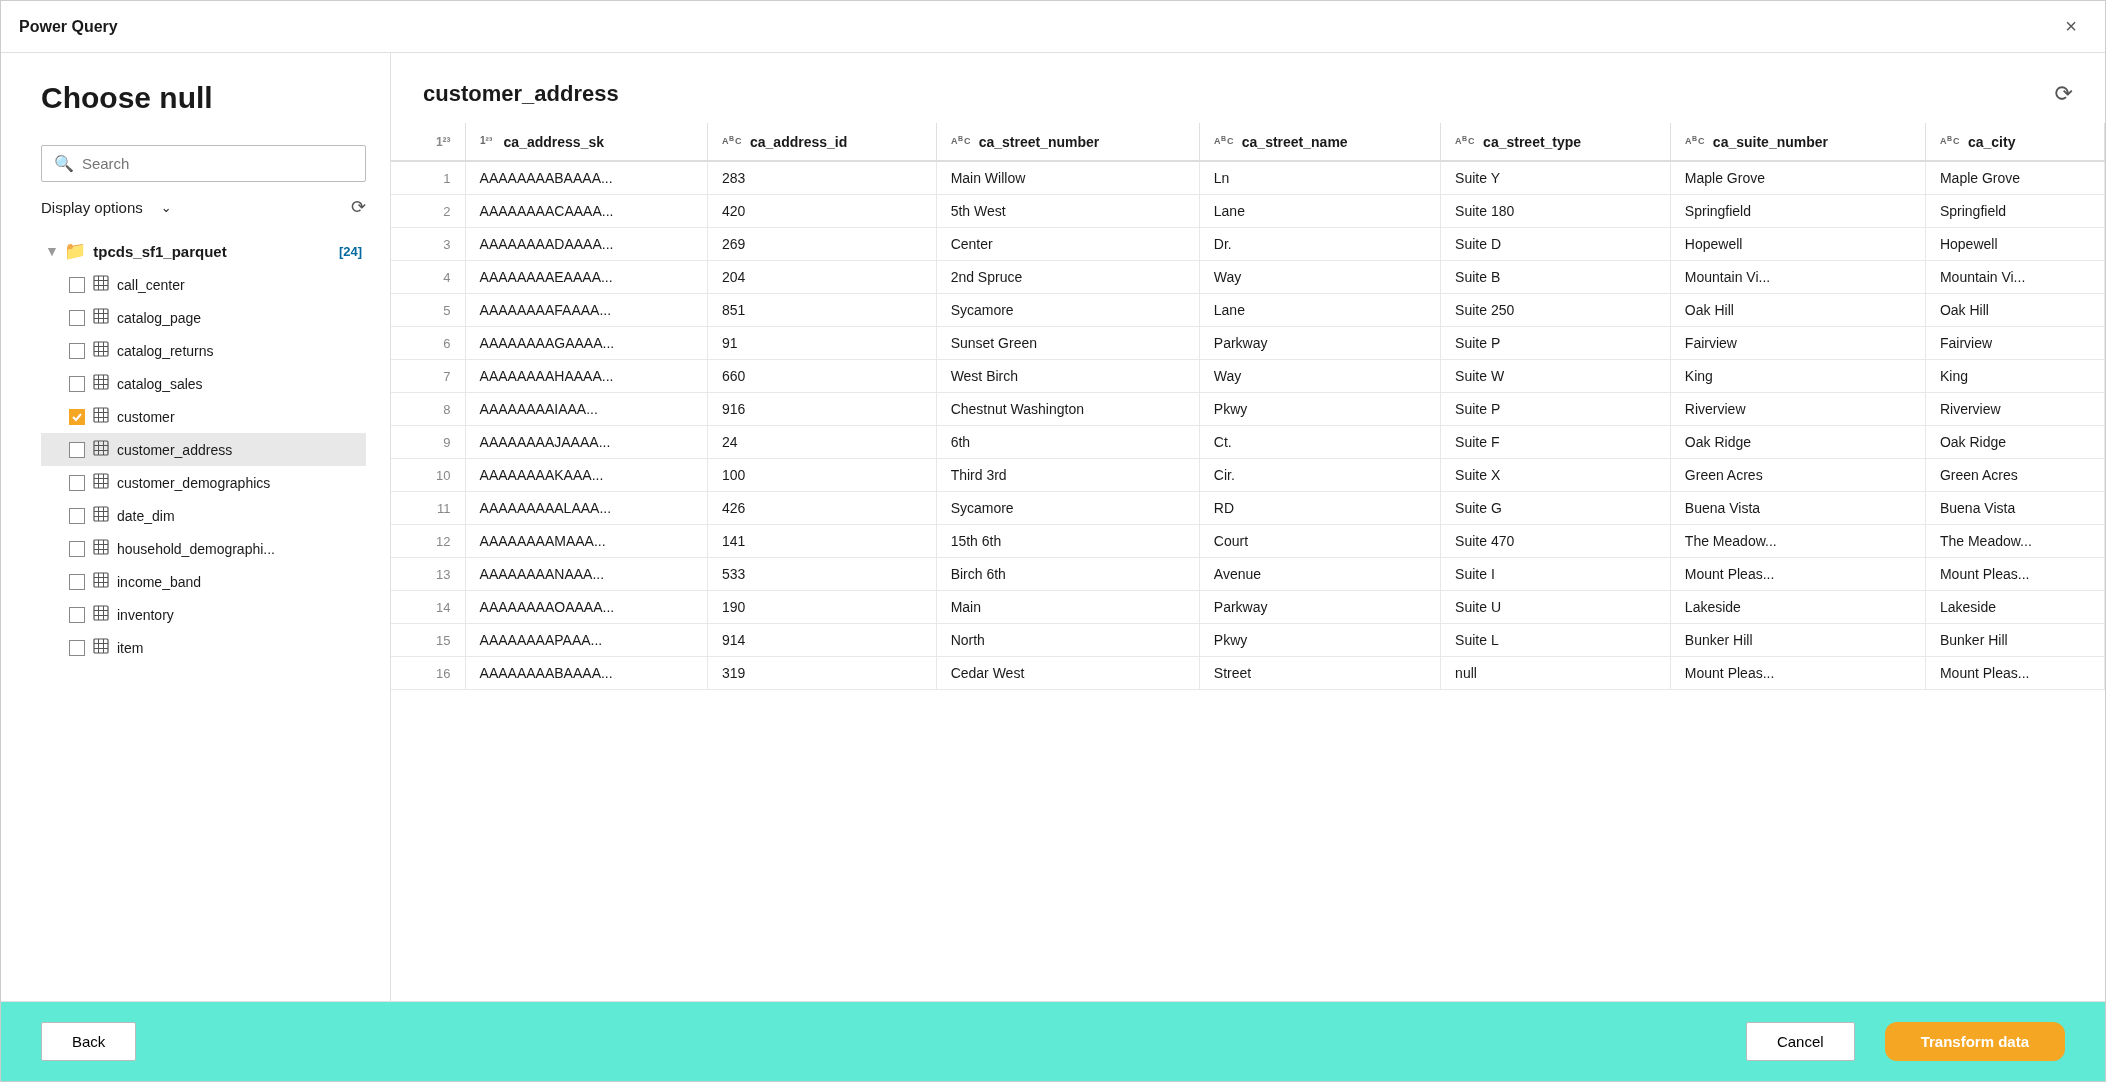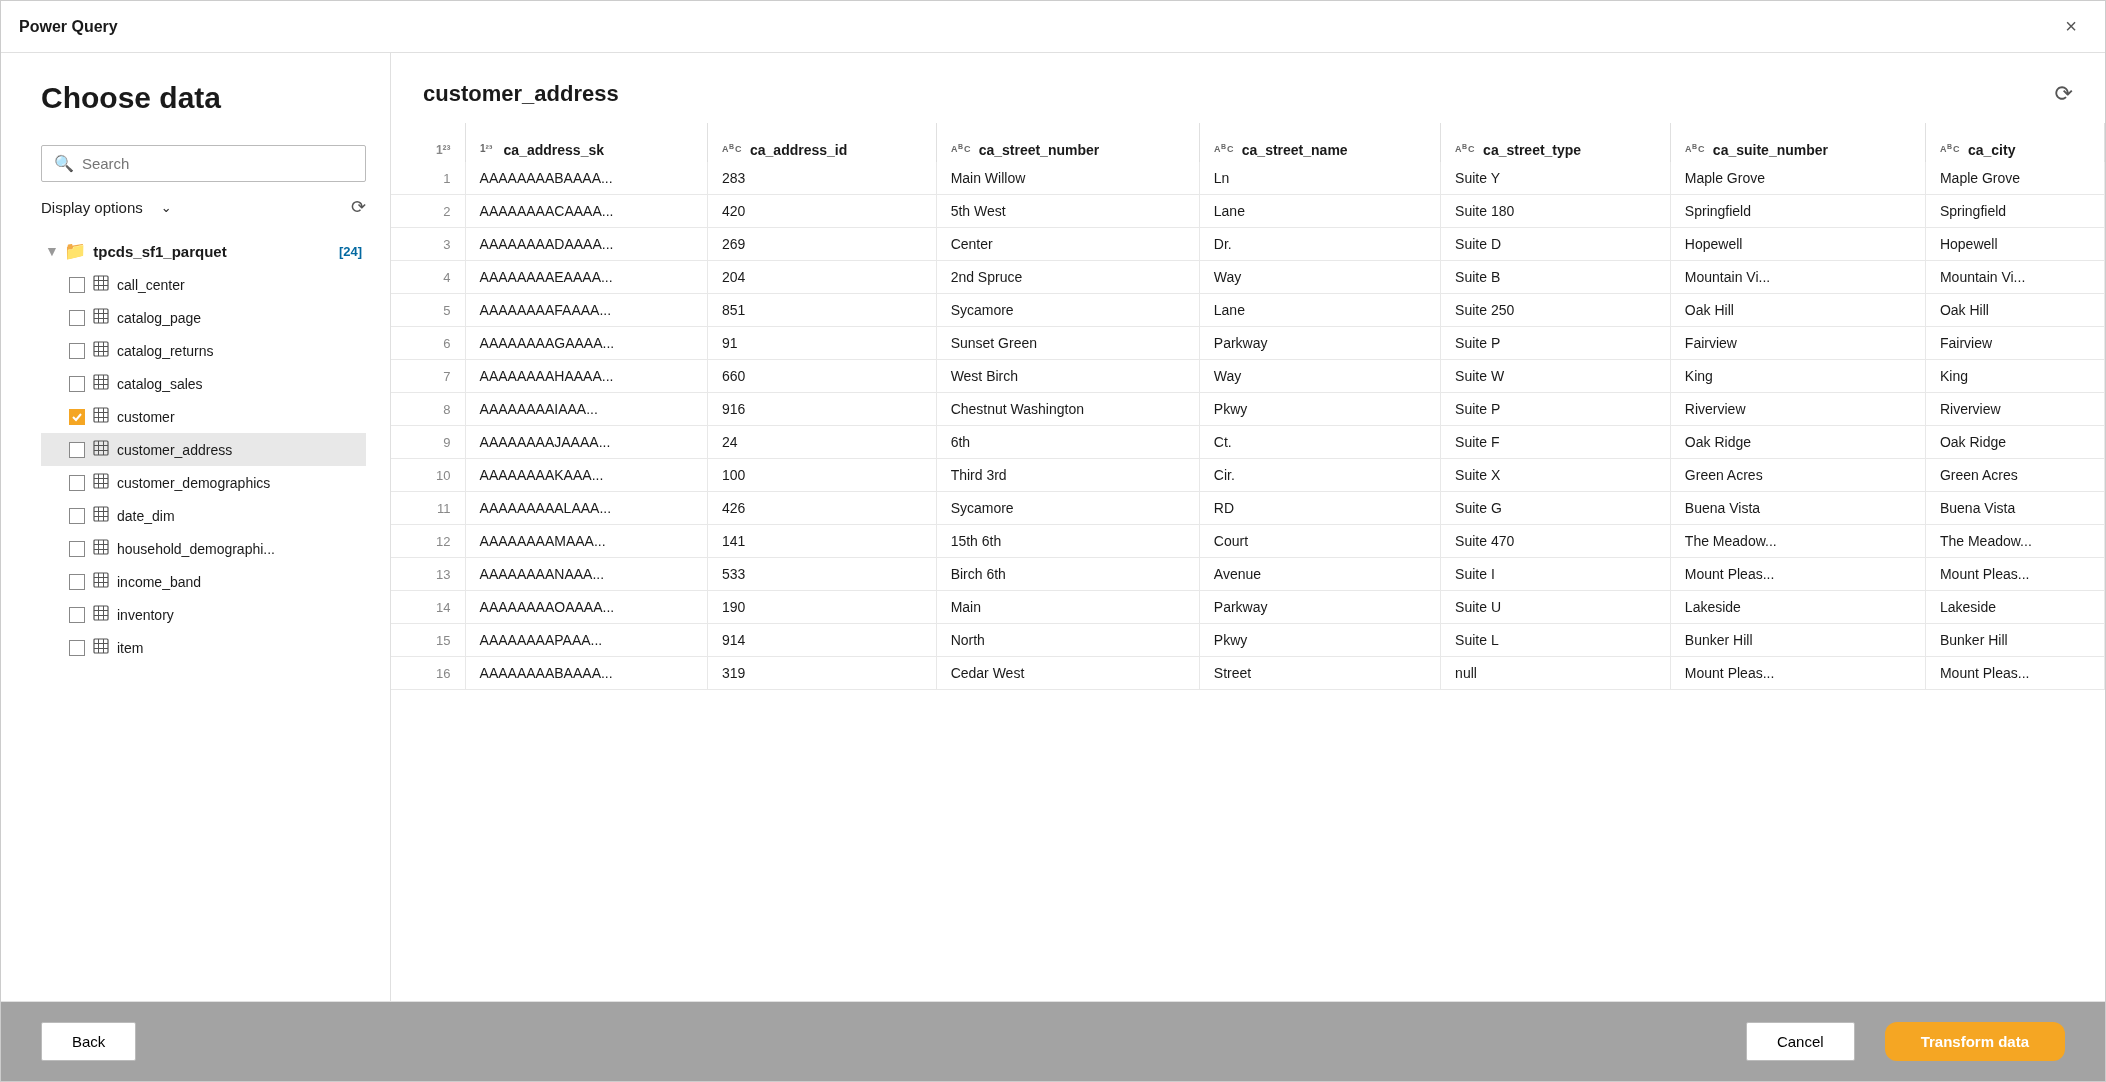"Choose data" div.panel-title { text: data -> null }
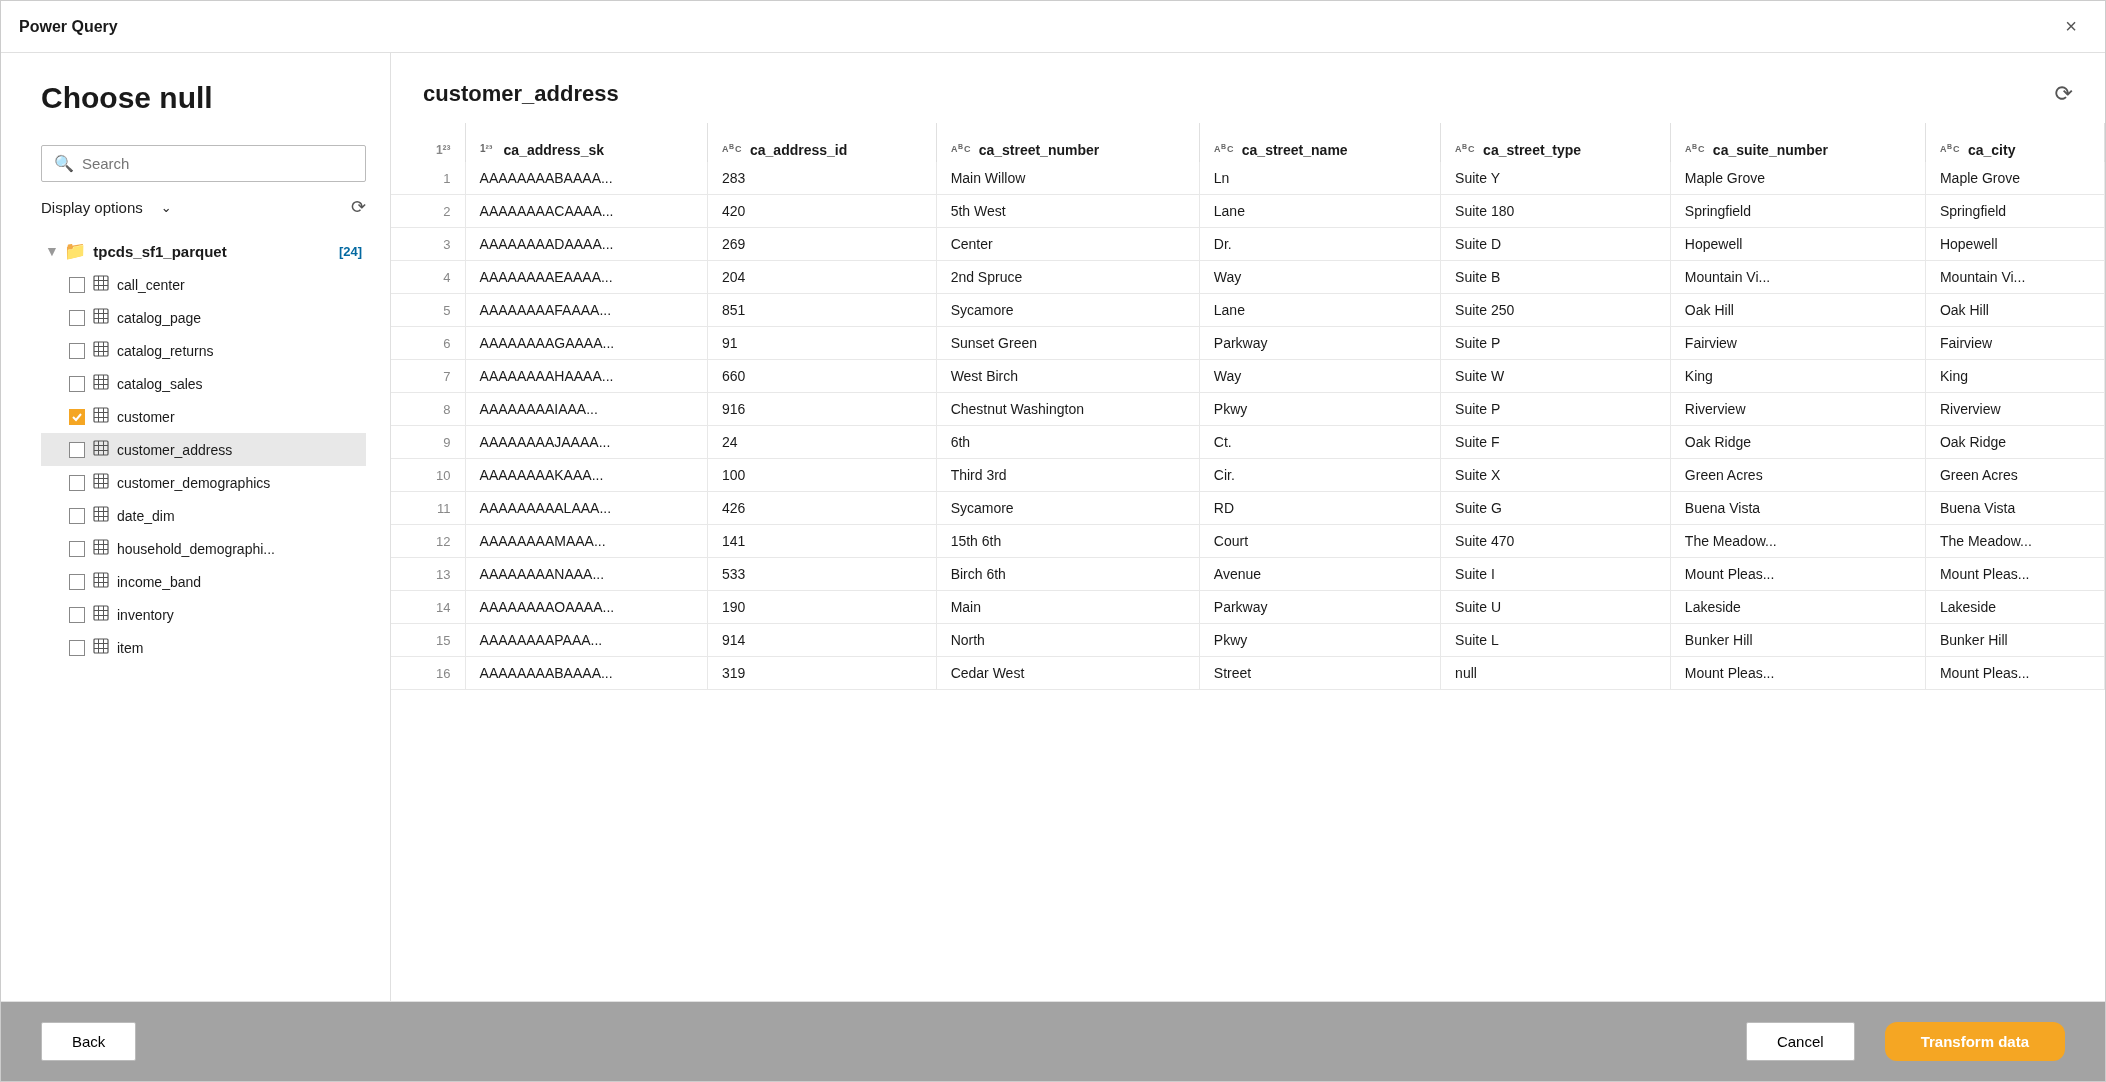"1²³" thead tr { top: 8px -> 0 }
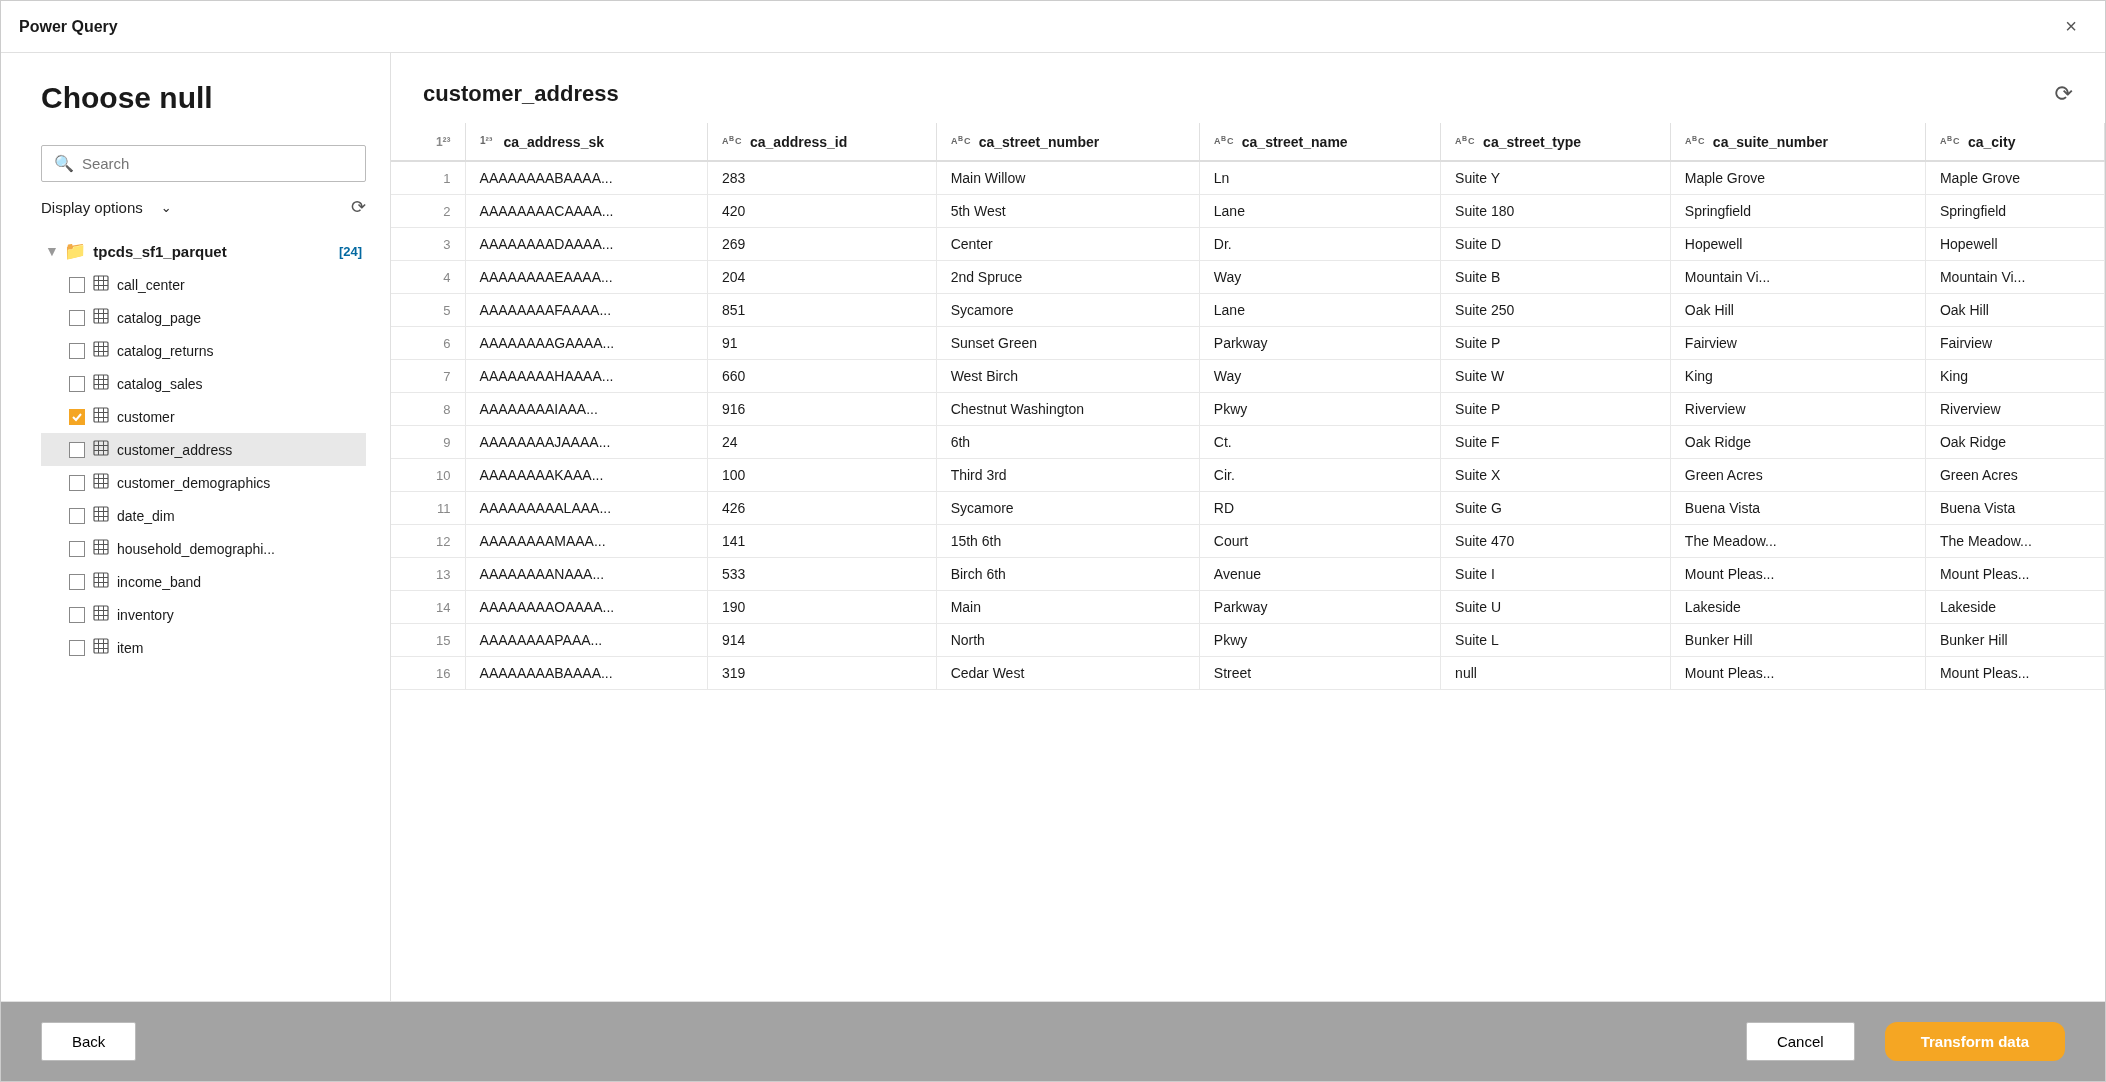"Back" .footer { background: #a3a3a3 -> #5eead4 }
